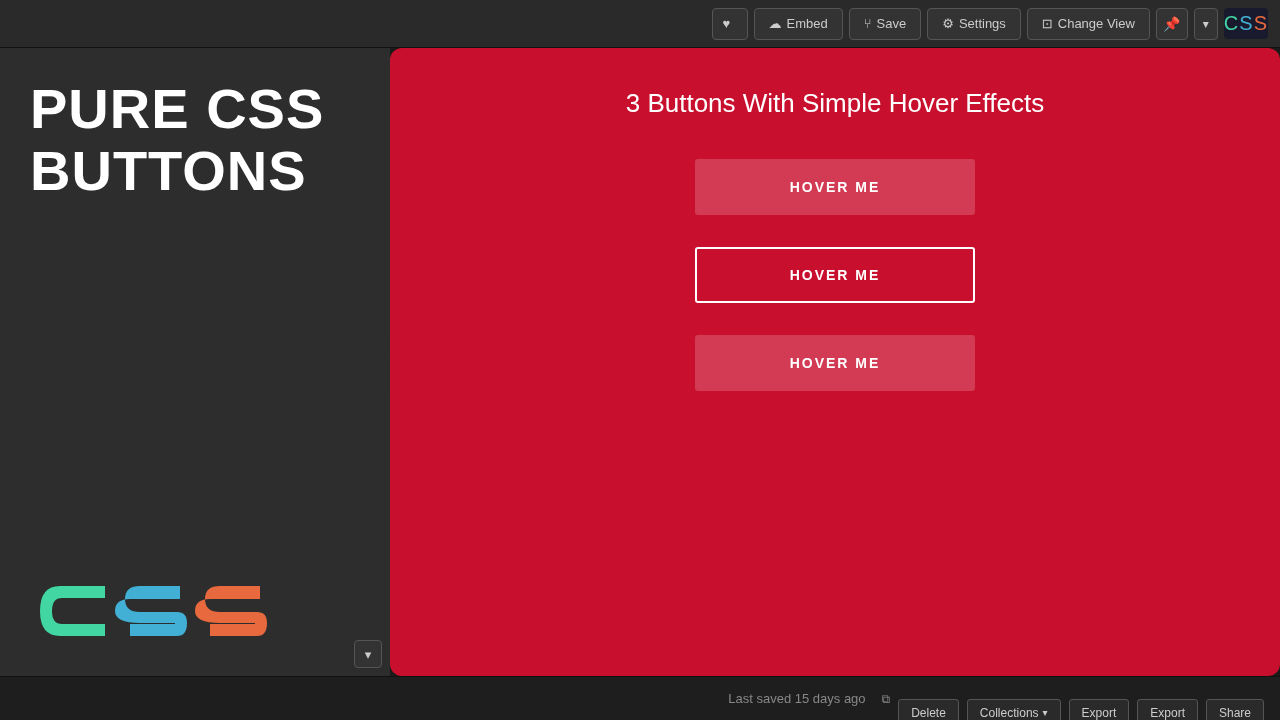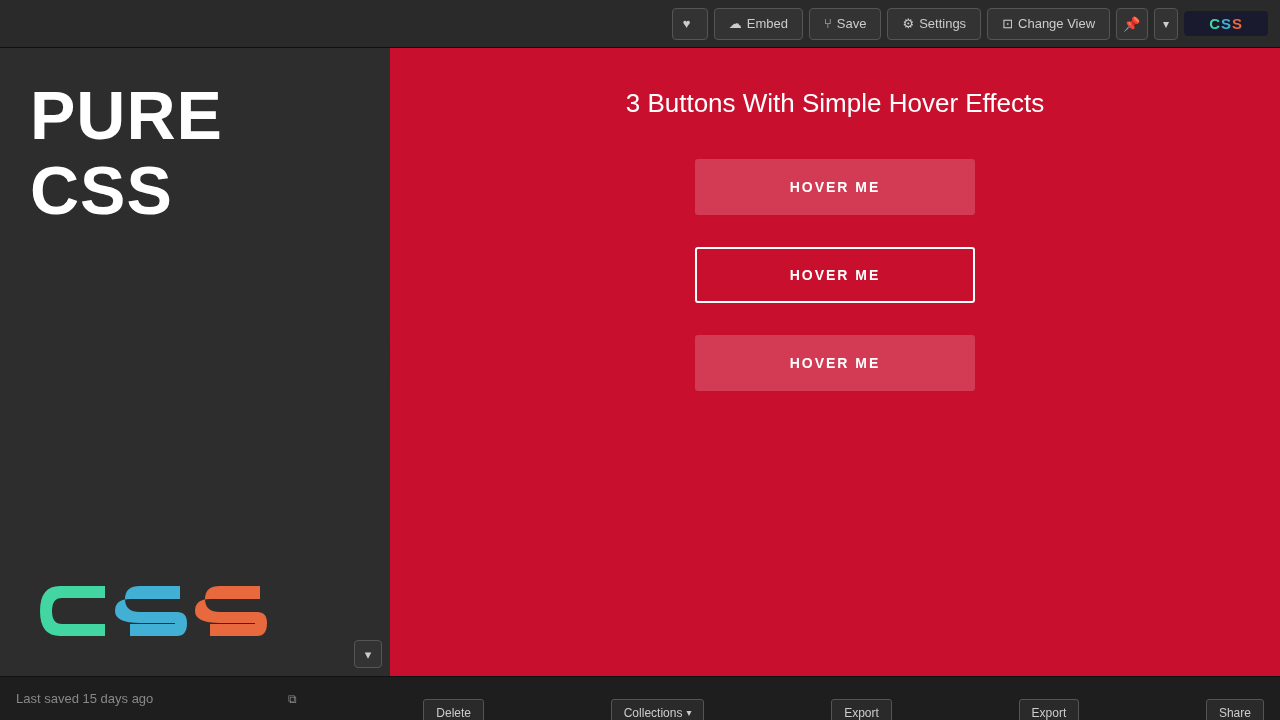"CSS" .css-logo-badge { font-size: 15px -> 20px; font-weight: 700 -> 400; padding: 4px 25px -> 4px 0 }
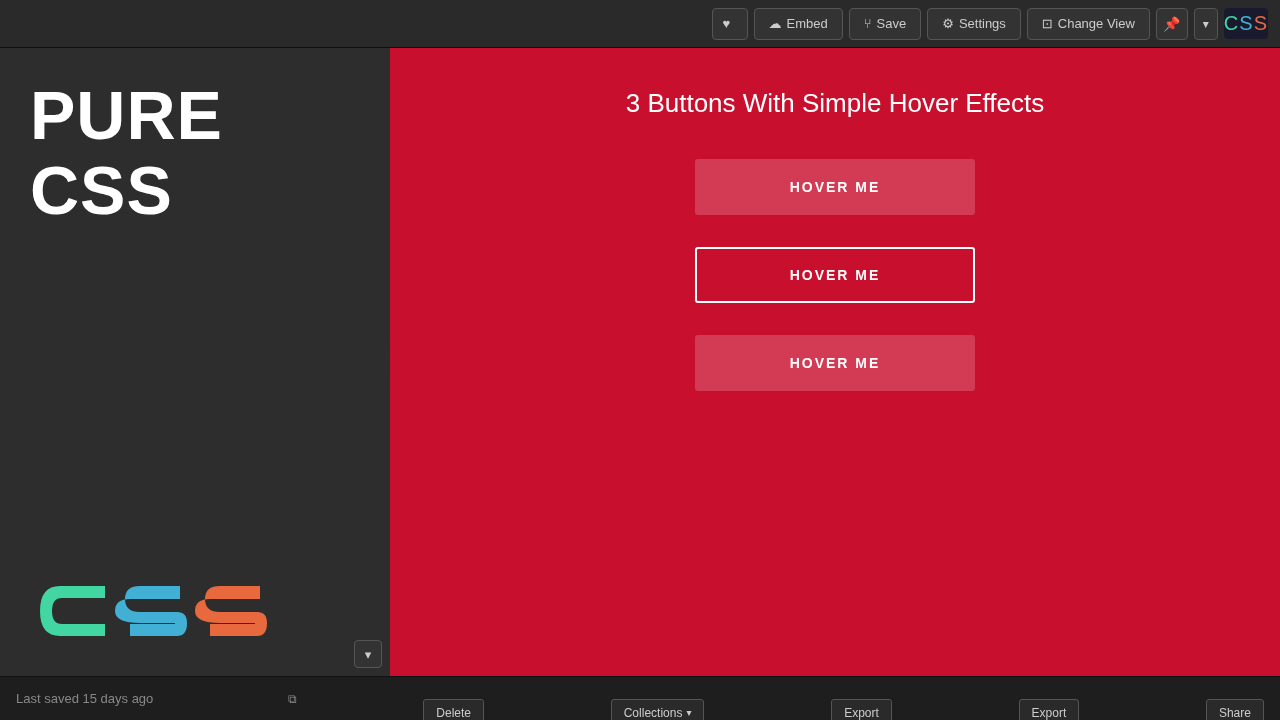"PURE CSS" .title-text { font-size: 68px -> 56px }
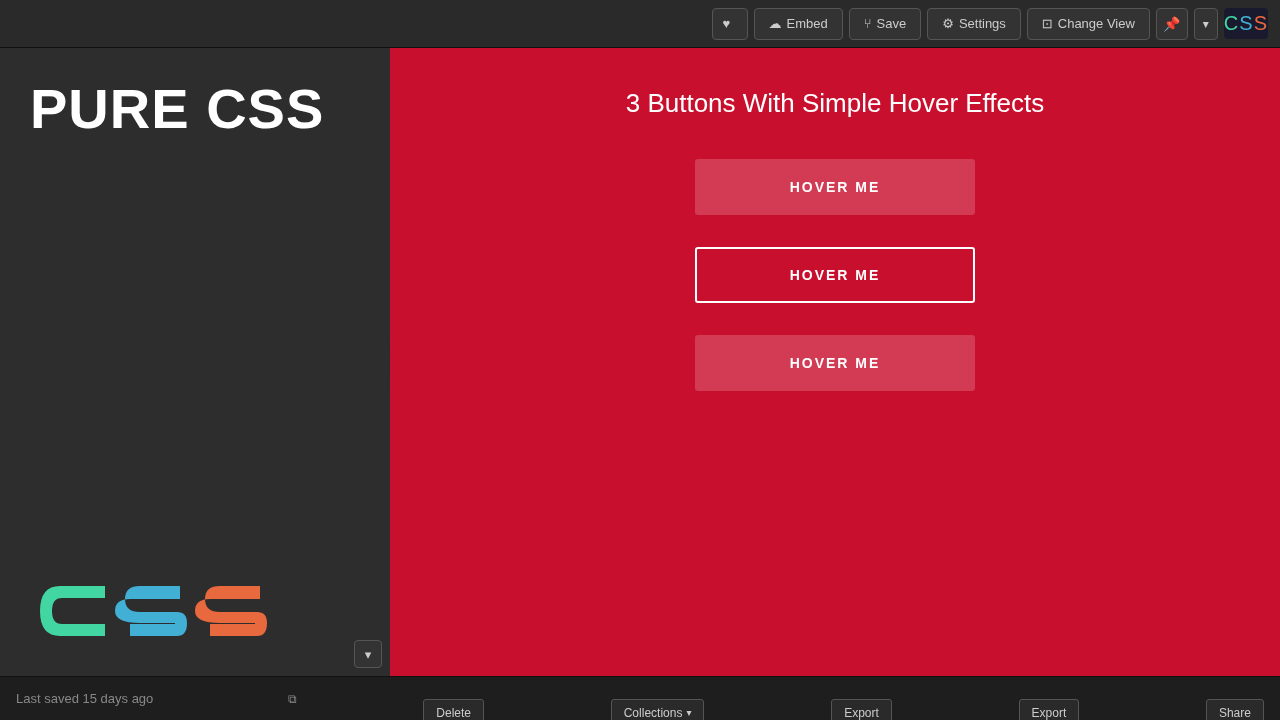"3 Buttons With Simple Hover" .right-panel { border-radius: none -> 12px }
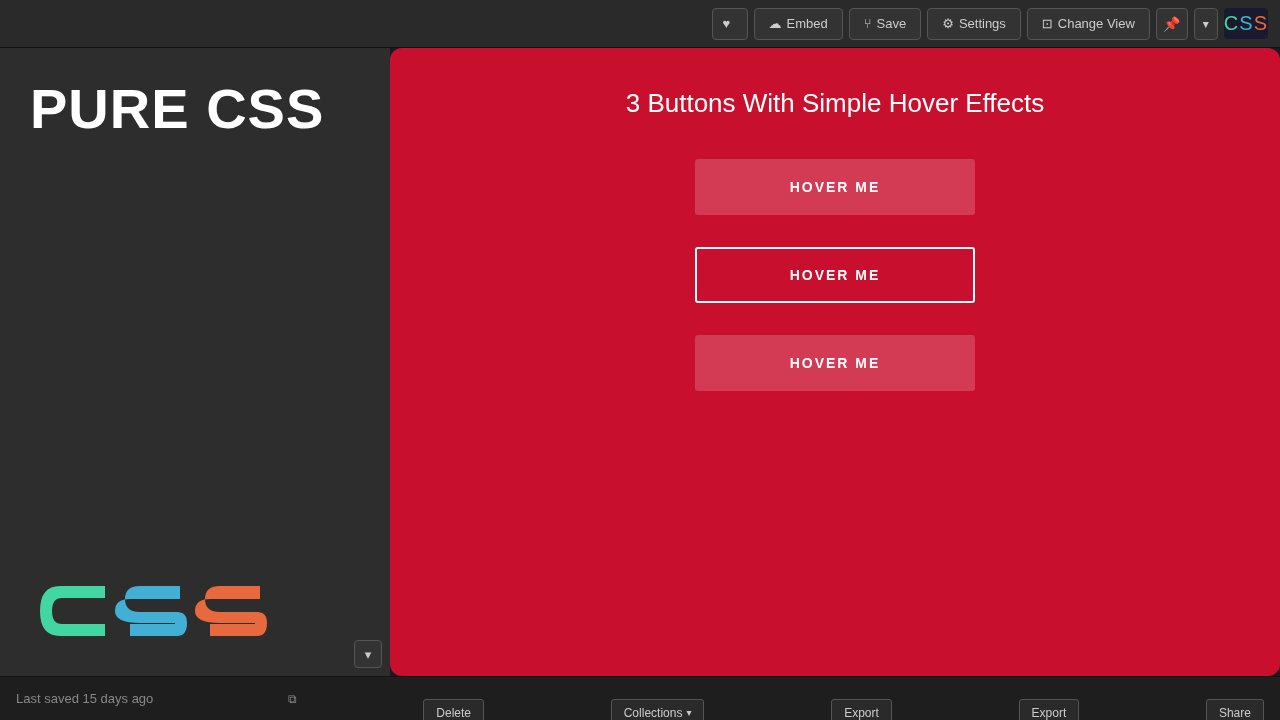"BUTTONS" div { html: none -> <div>BUTTONS</div> }
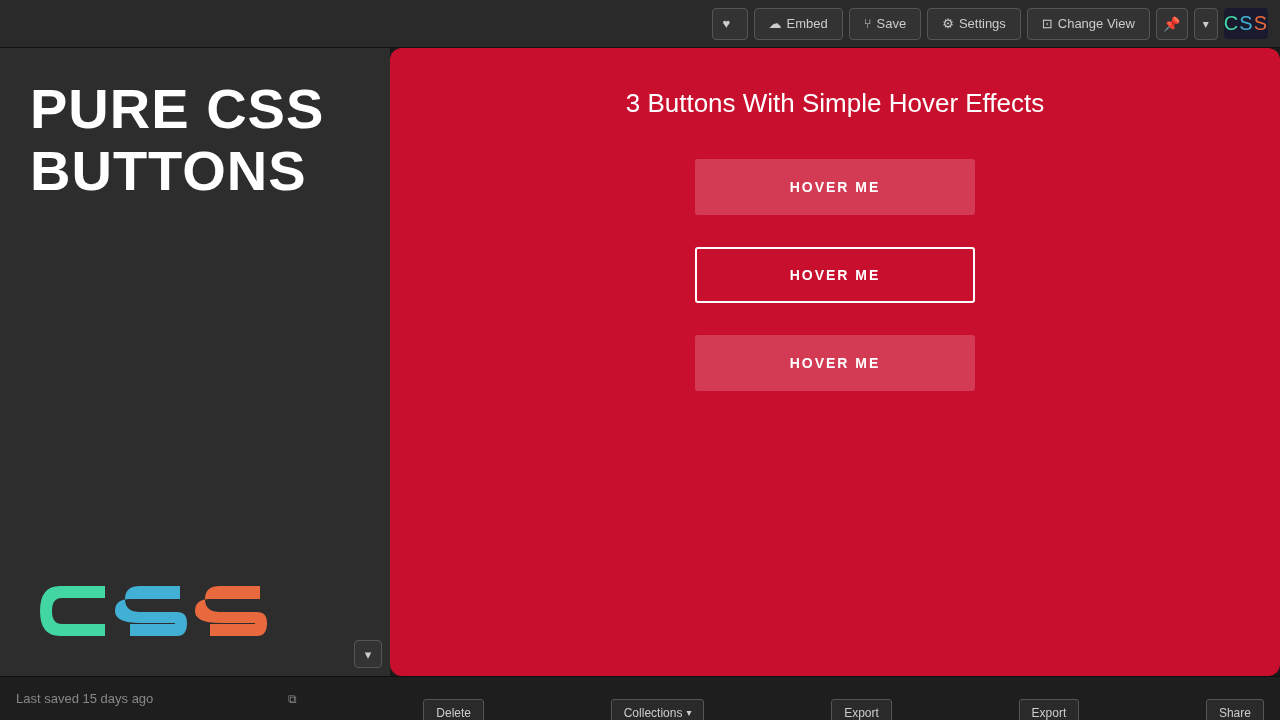"Last saved 15 days ago" .bottom-bar { justify-content: space-between -> flex-end }
